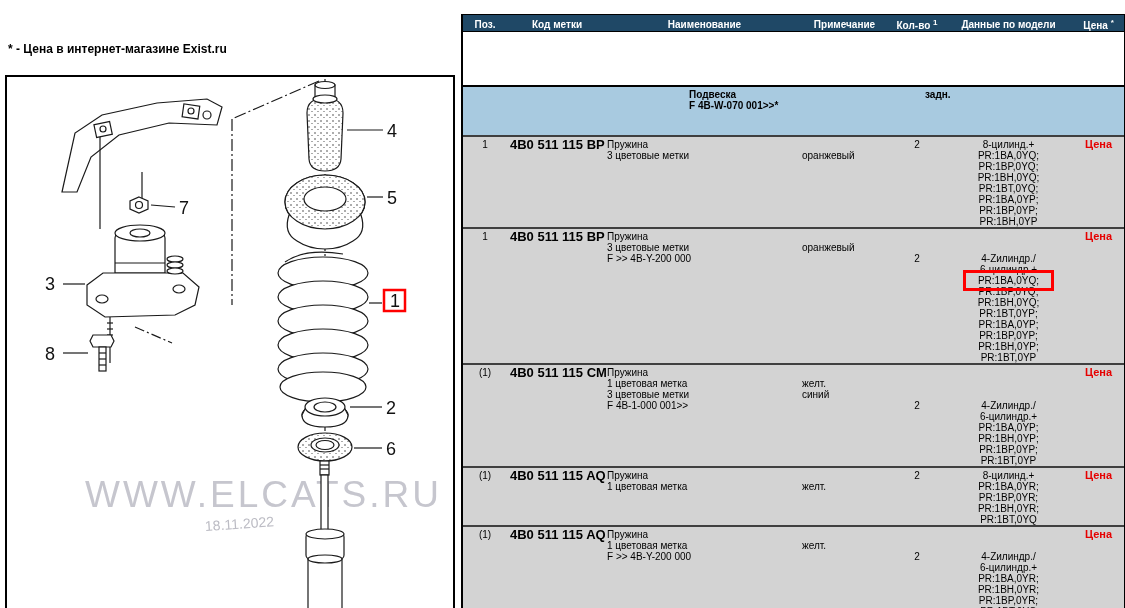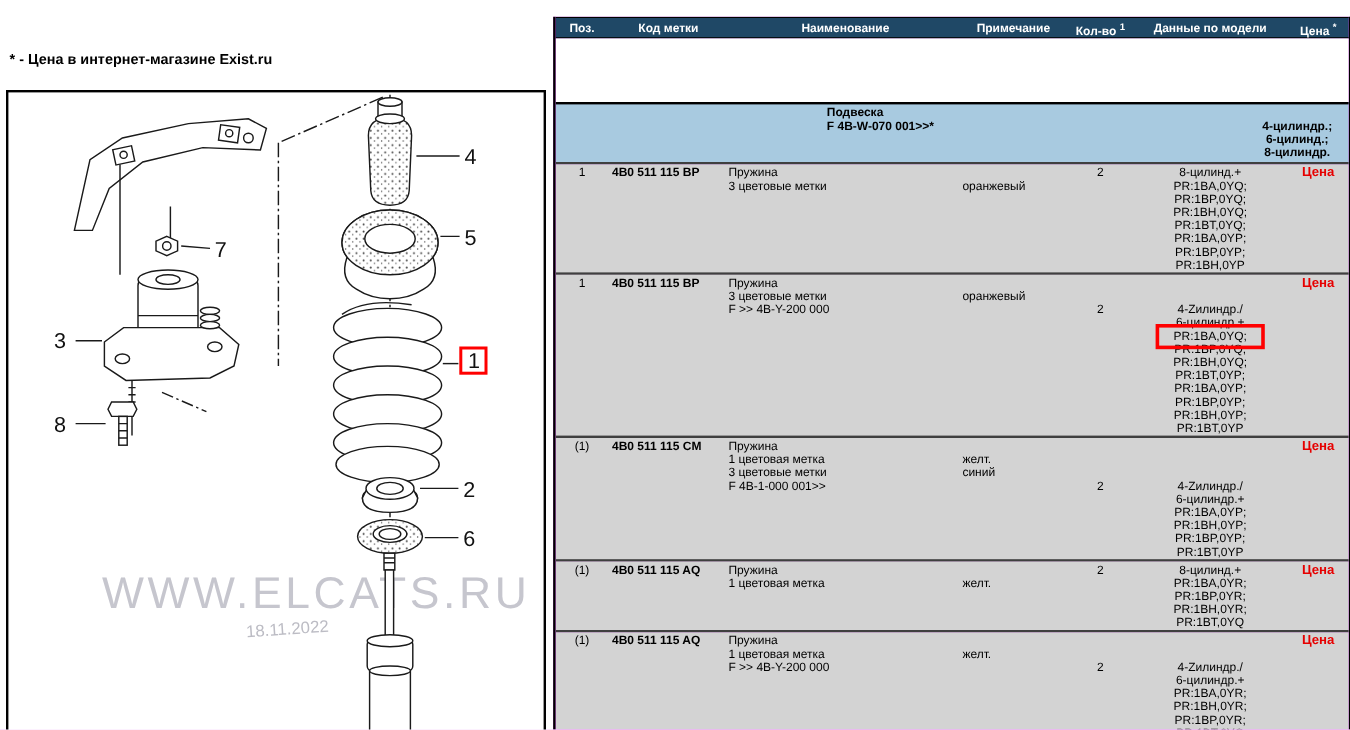"Поз." .parts-table { background: #d946ef -> #84cc16 }
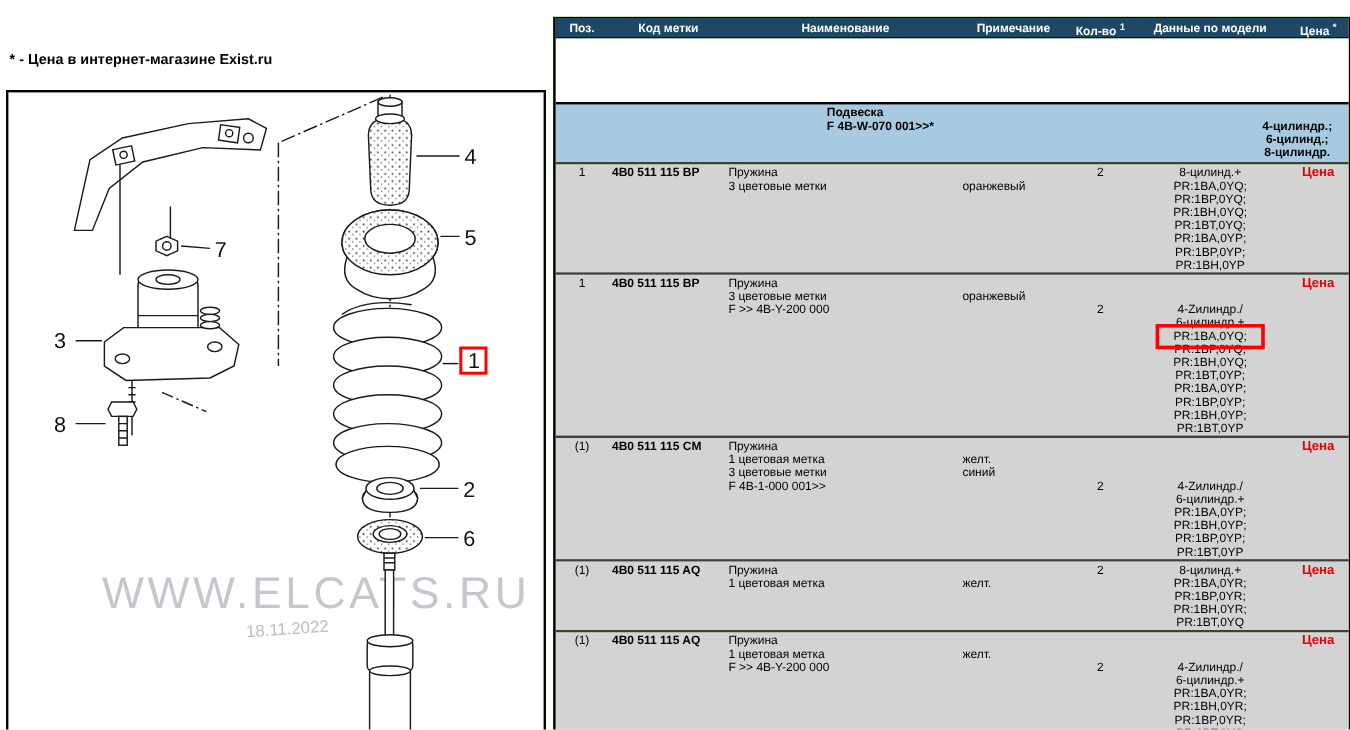"задн." div.cell { html: none -> <div> <div>задн.</div> </div> }
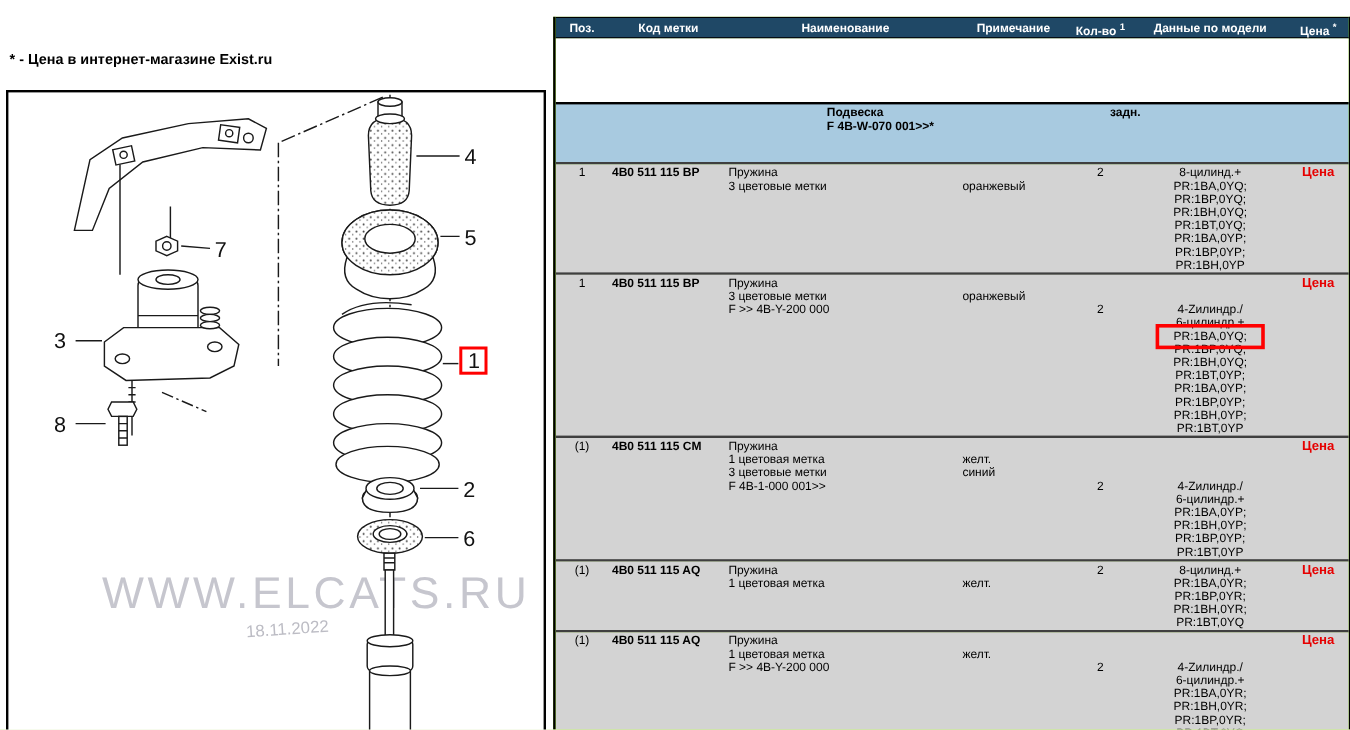"4B0 511 115 BP" .cell.code { font-size: 10px -> 13px }
